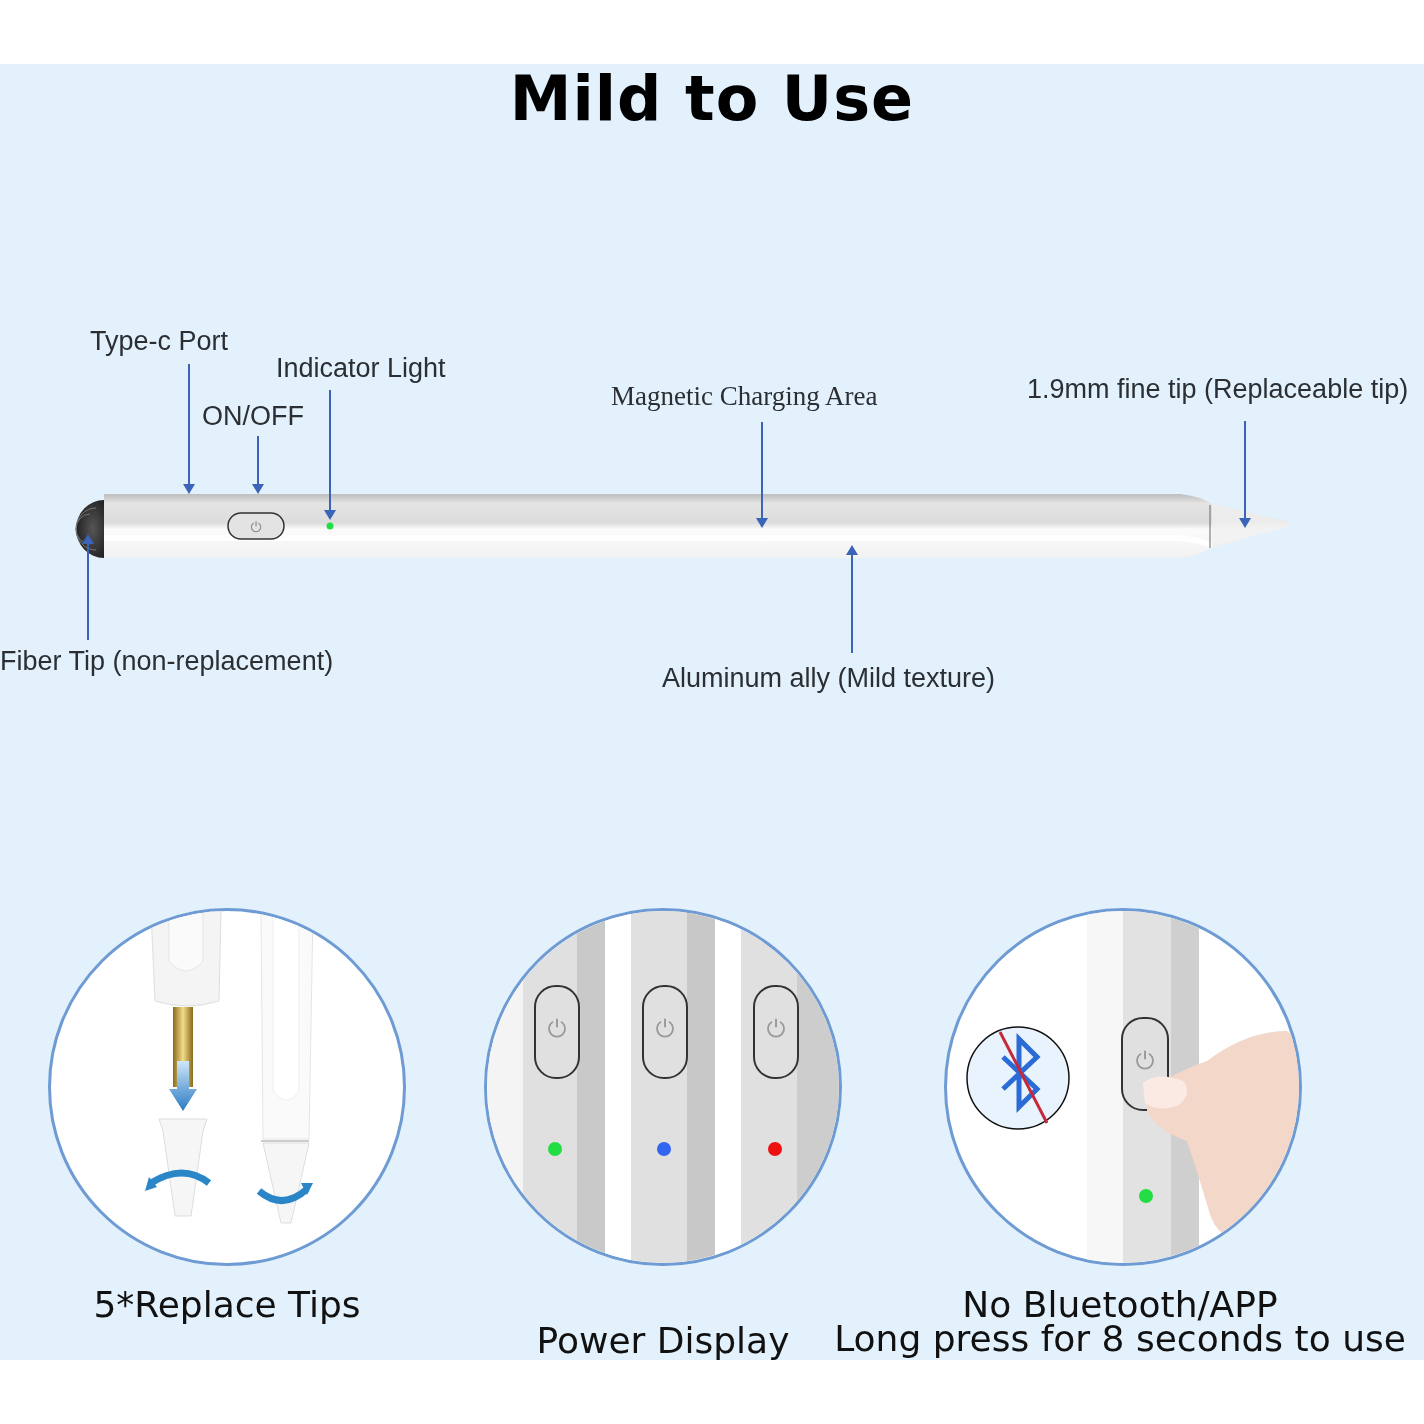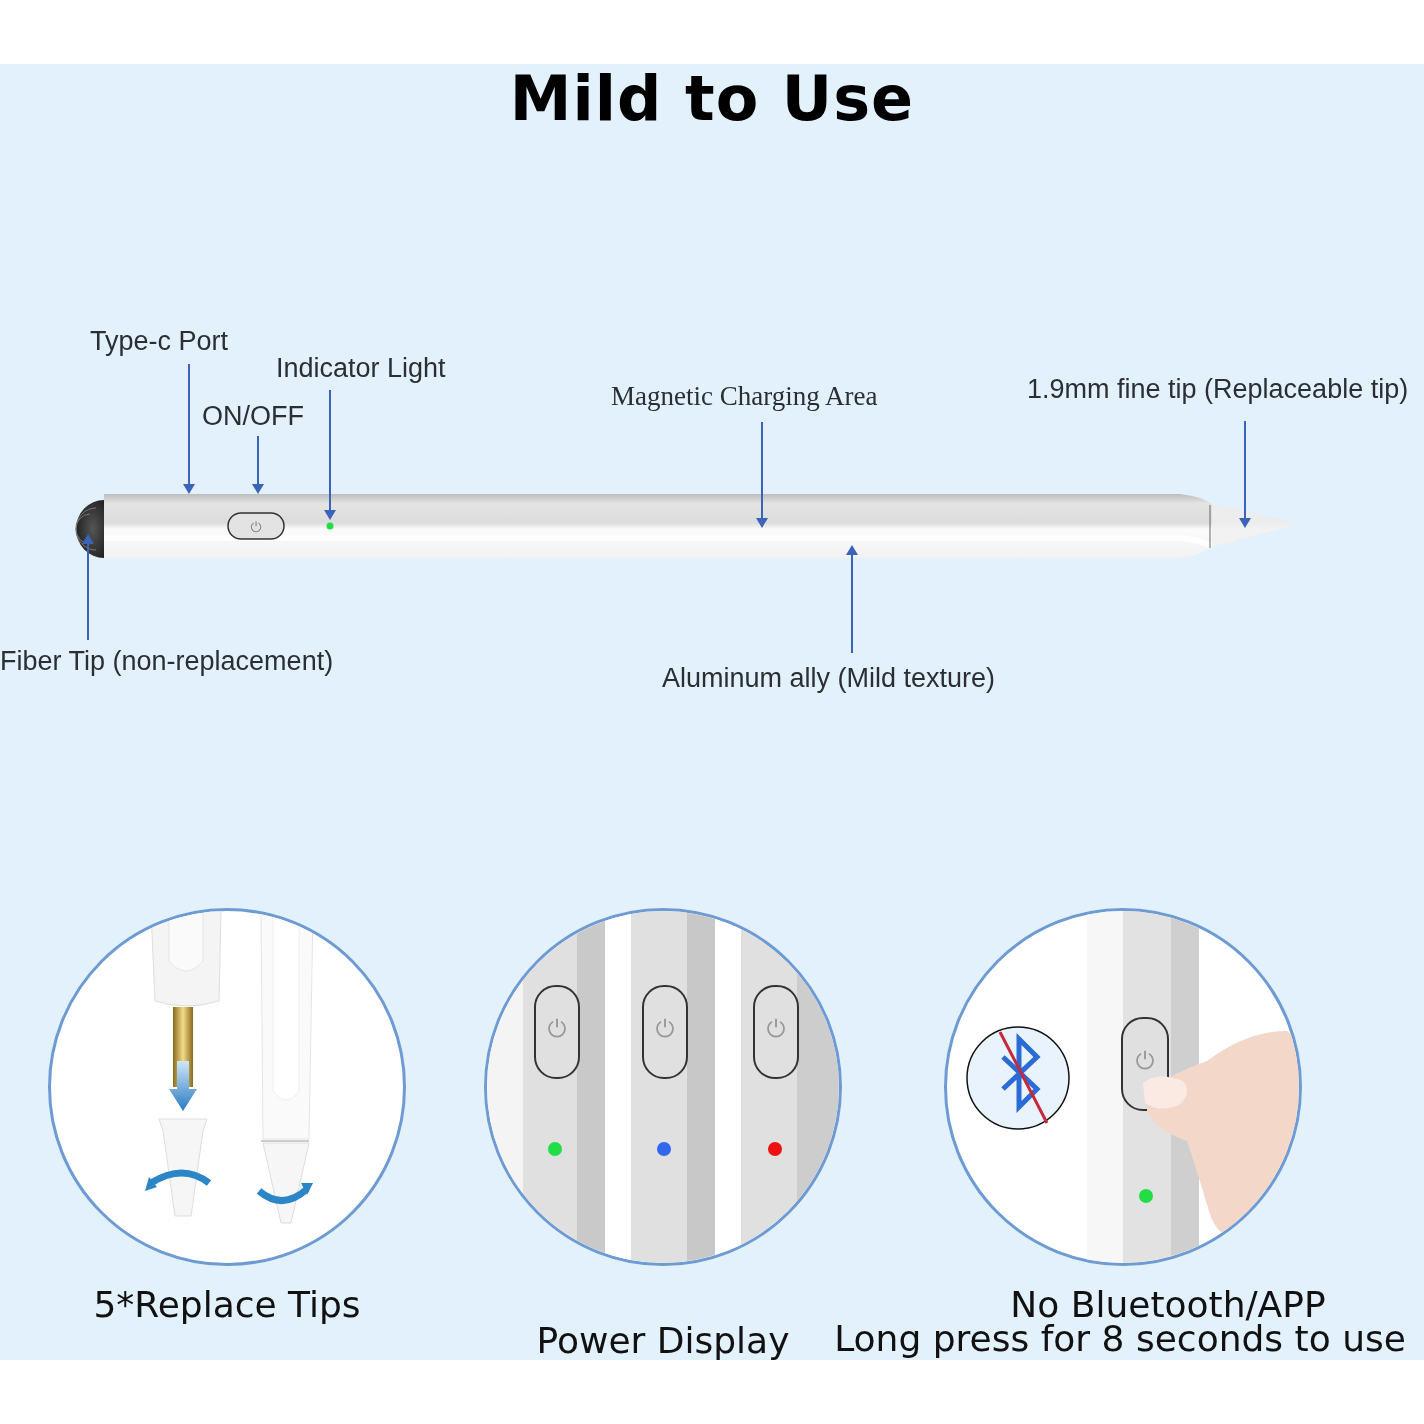"No Bluetooth/APP" div.cap { left: 992px -> 944px }
